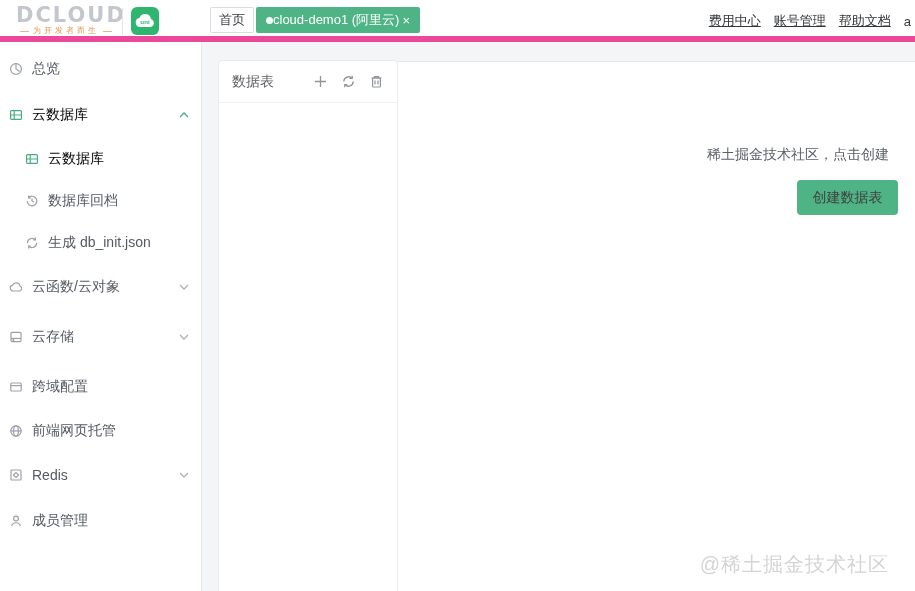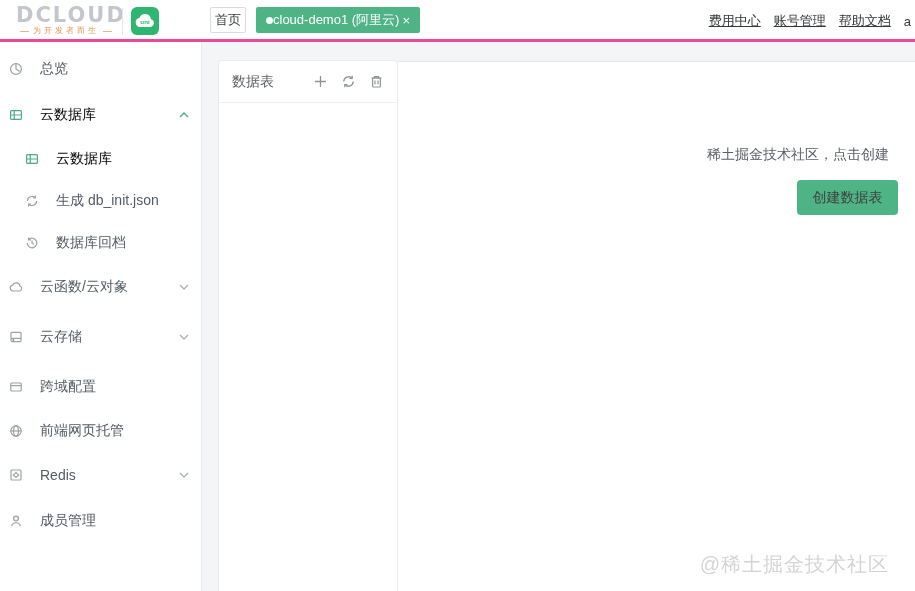"DCLOUD" .topbar { border-bottom: 3px solid #ec4899 -> 6px solid #ec4899 }
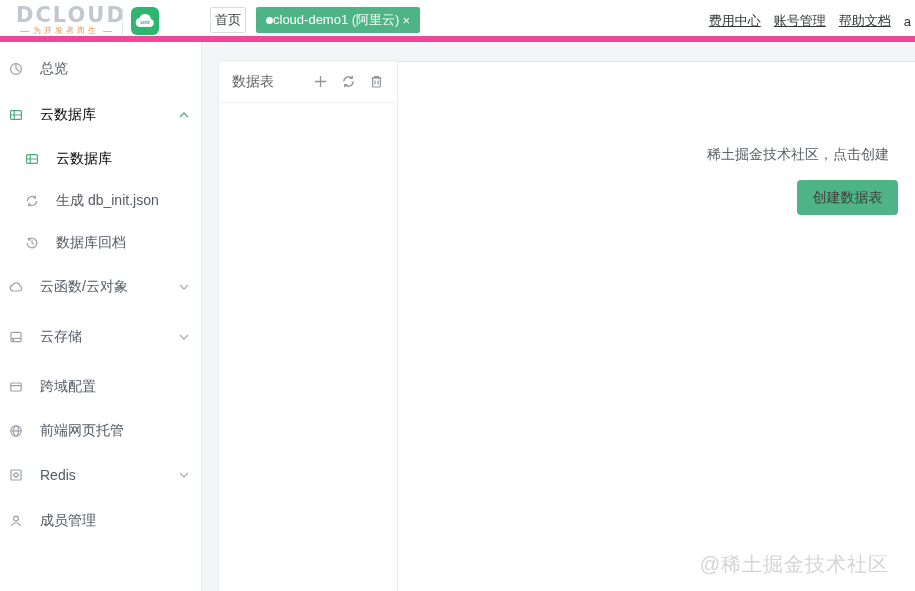"首页" .tab-home { width: 36px -> 44px }
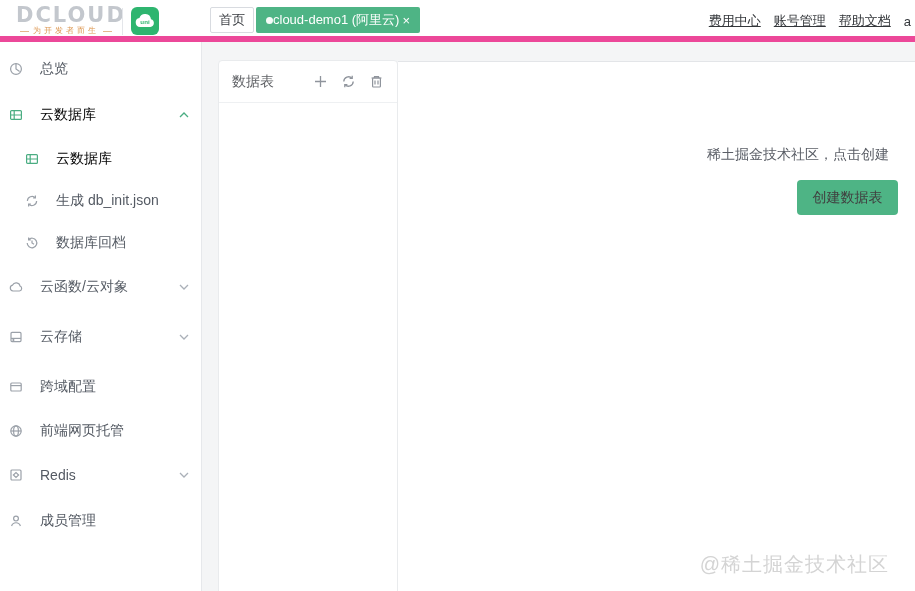"总览" .nav-item .label { margin-left: 17px -> 9px }
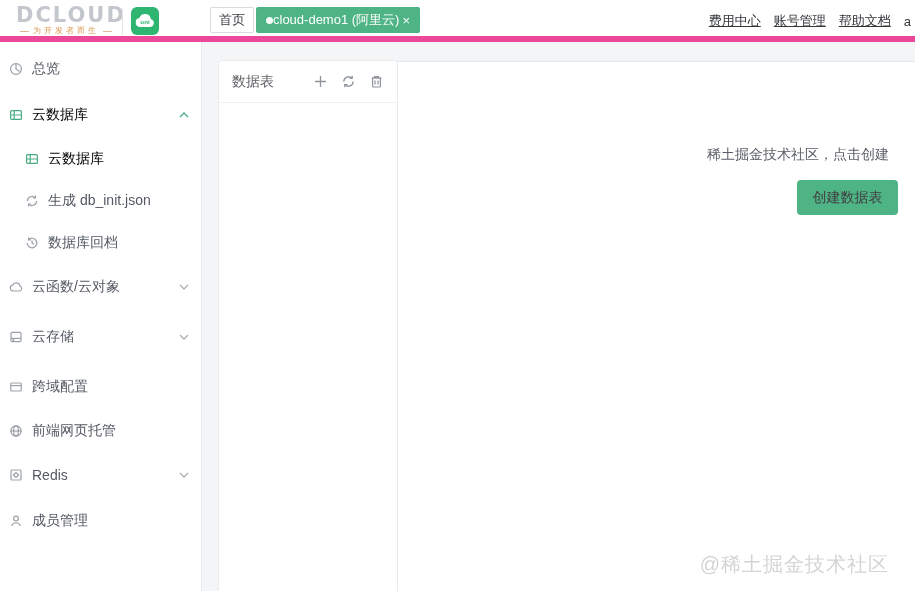"生成 db_init.json" div.nav-item { order: before "数据库回档" -> after "数据库回档" }
